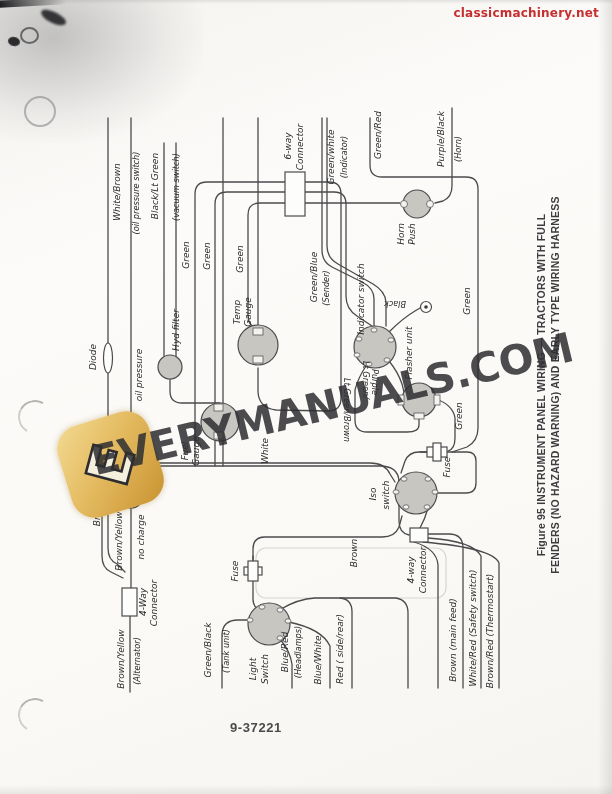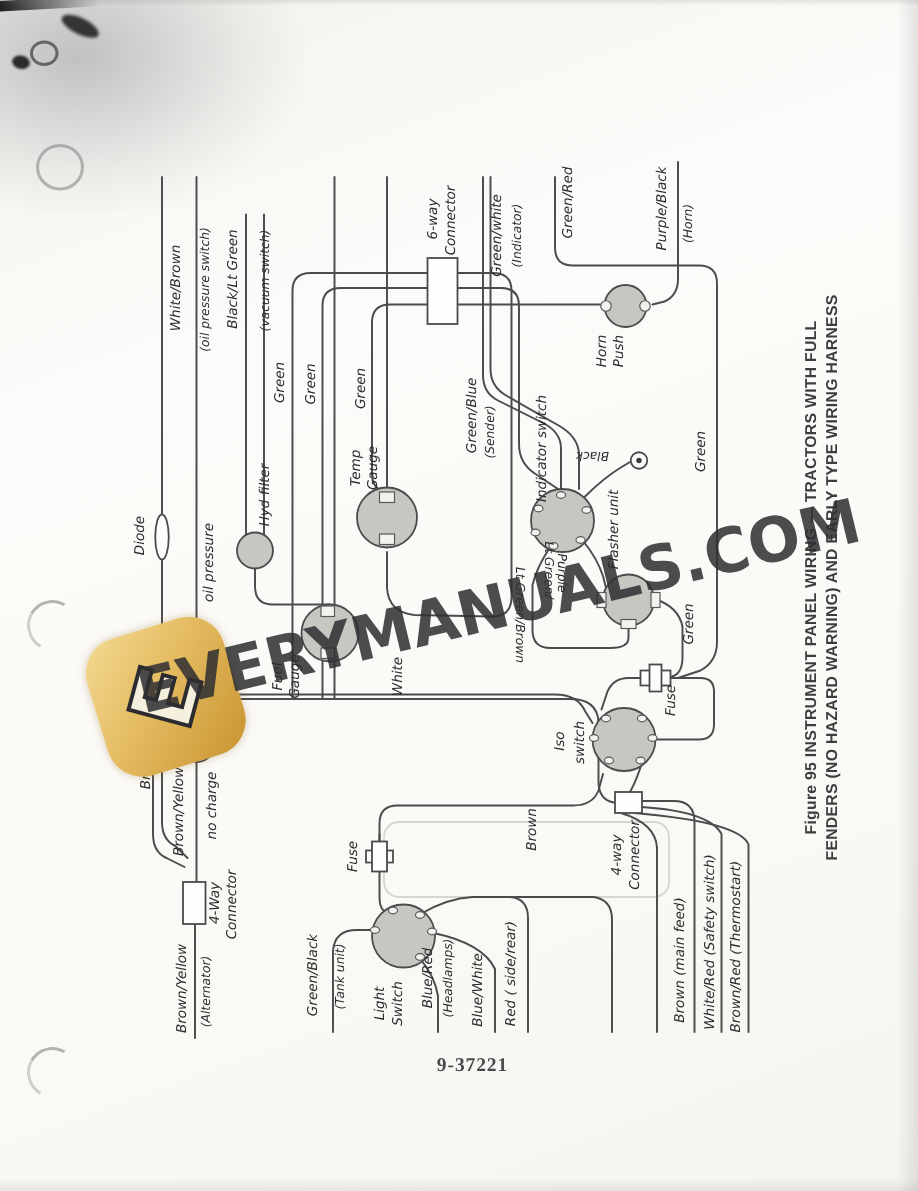"classicmachinery.net" div.site-credit { html: none -> <div>classicmachinery.net</div> }
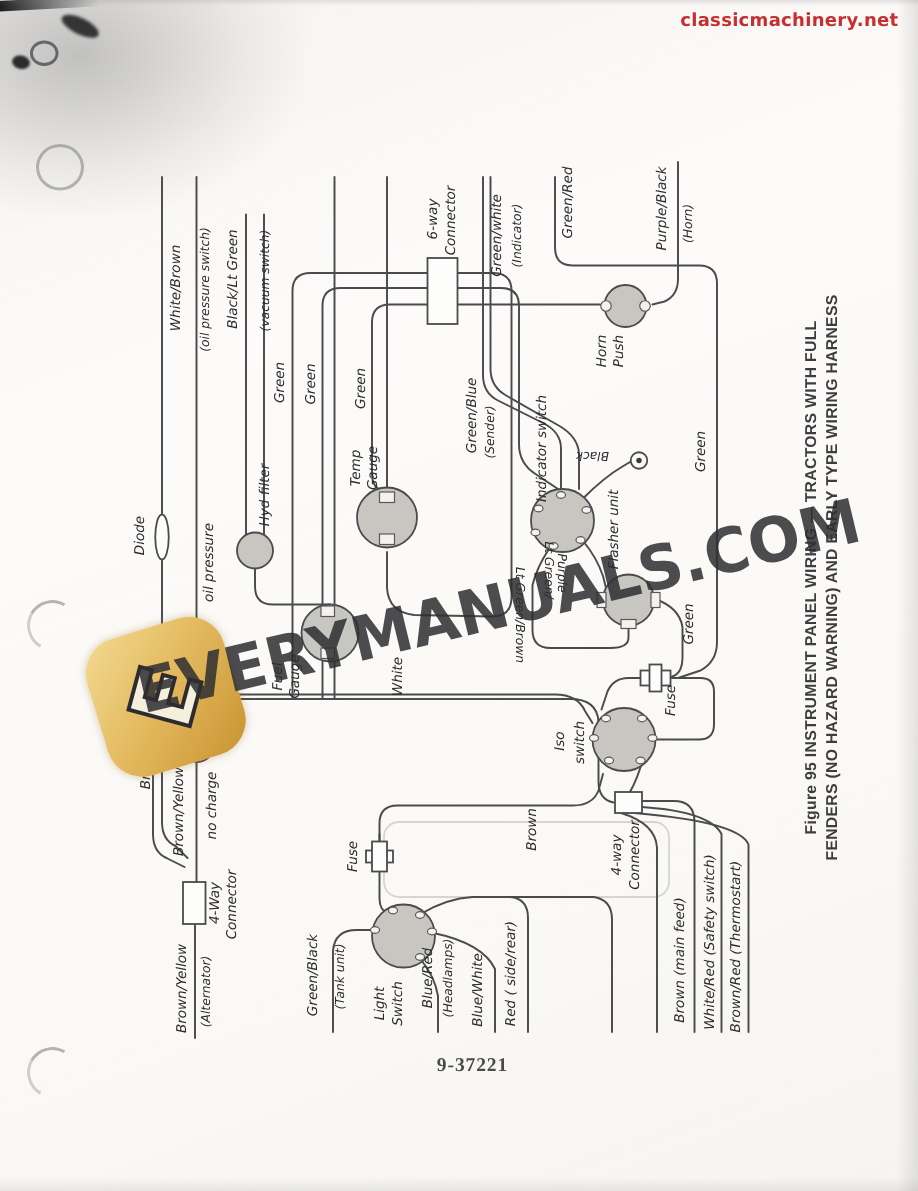"9-37221" .footer { font-family: Liberation Serif, serif -> Liberation Sans, sans-serif; text-align: center -> left; top: 702px -> 720px }
